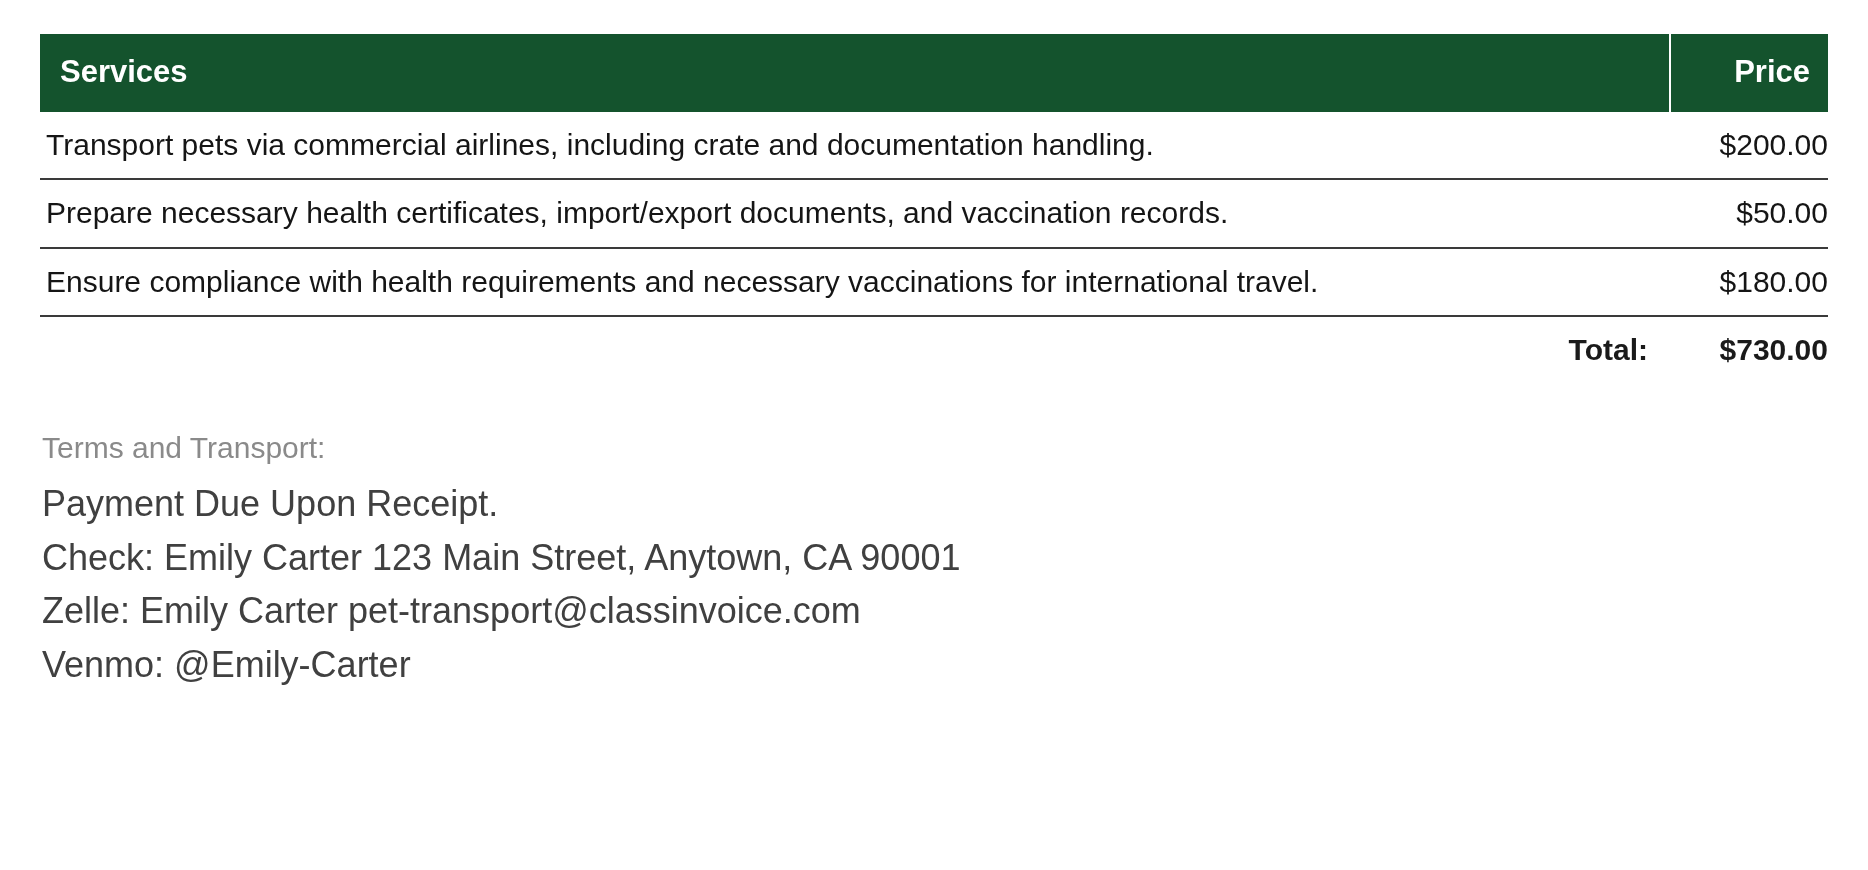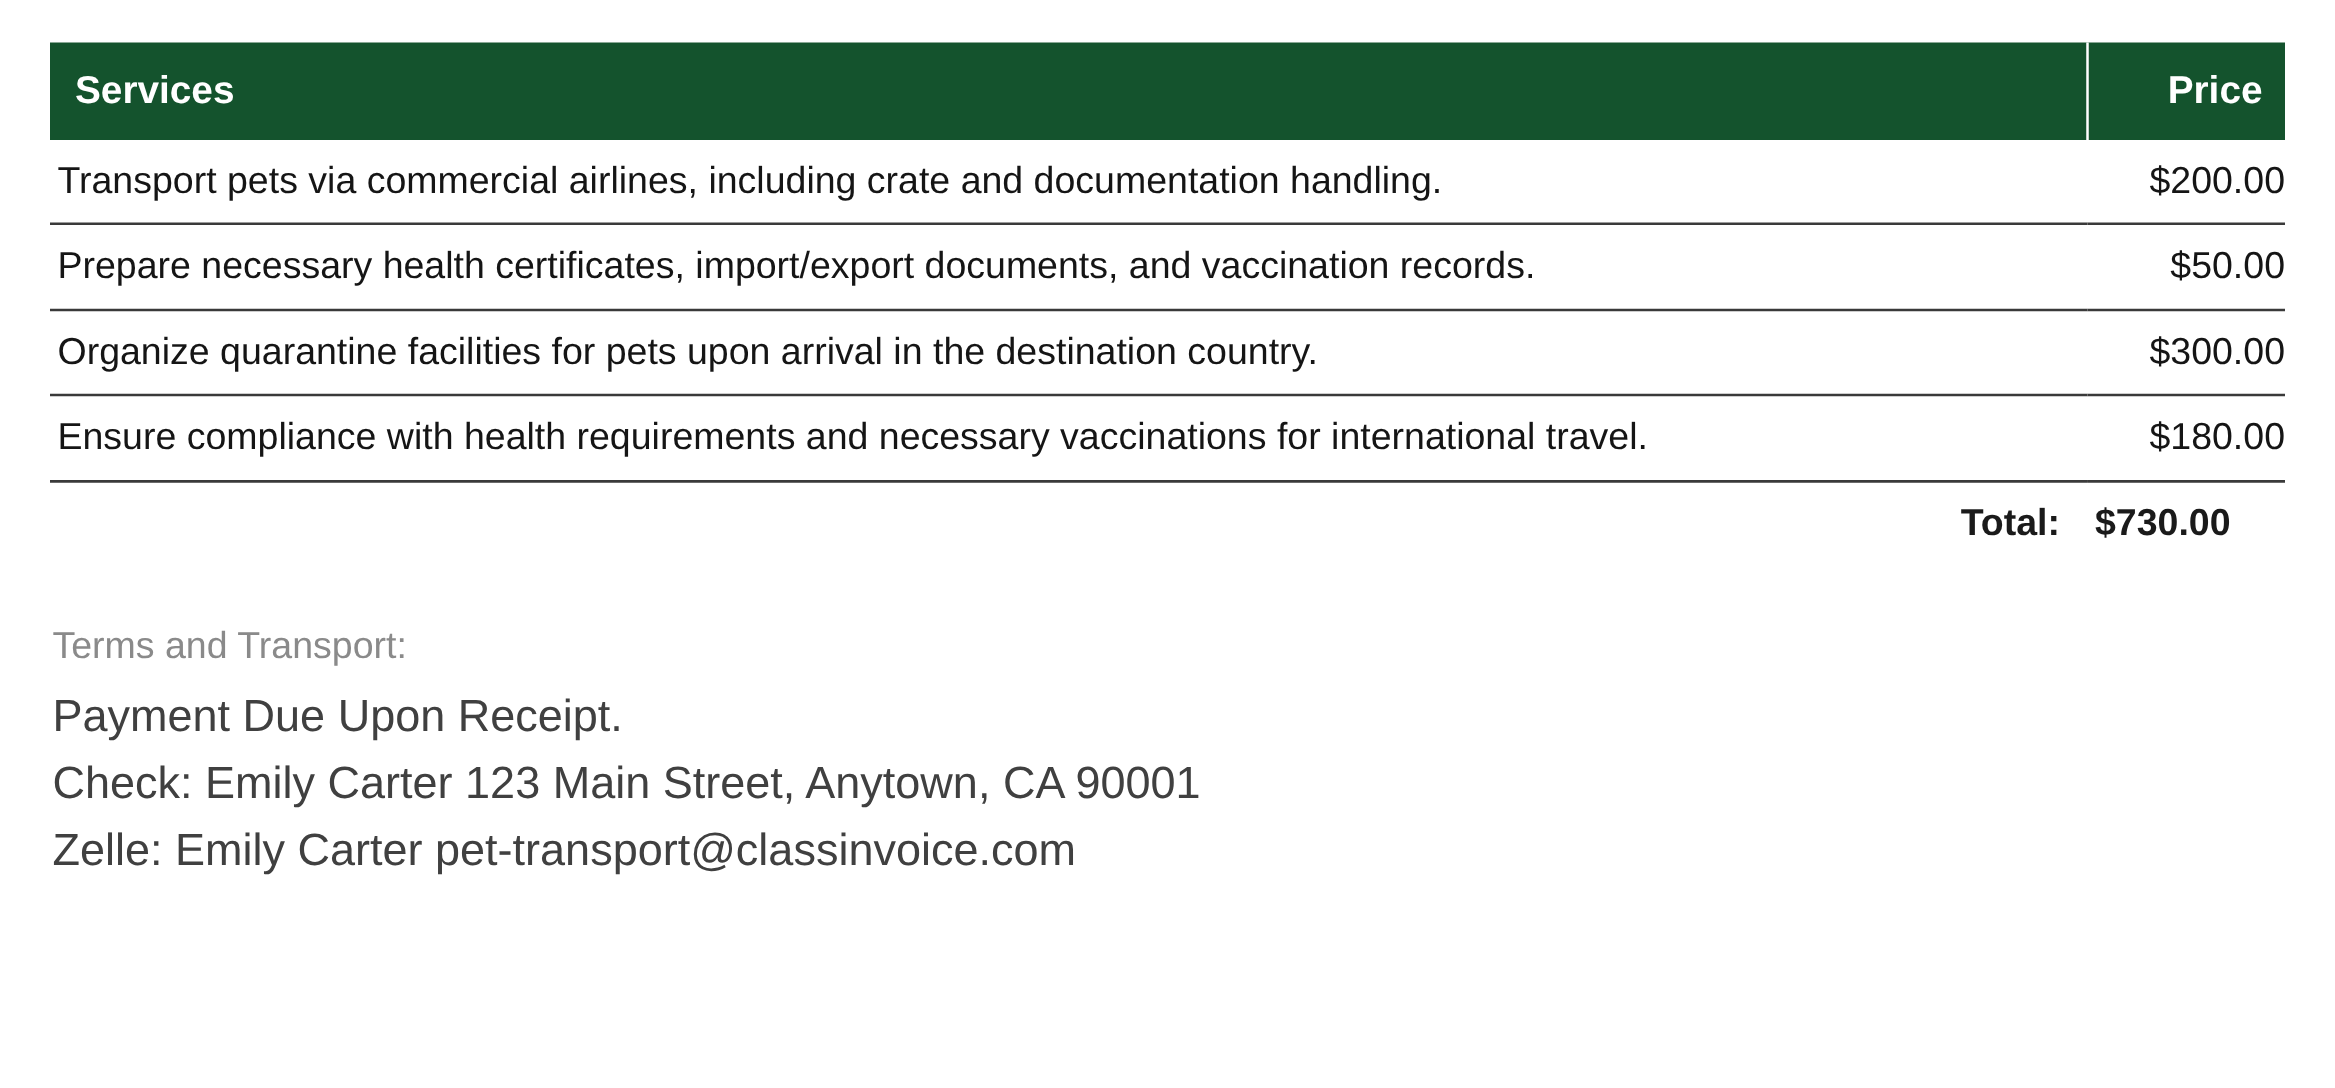"Organize quarantine facilities for pets" tr { html: <tr> <td>Organize quarantine facilities for pets upon arrival in the destination country.</td> <td>$300.00</td> </tr> -> none }
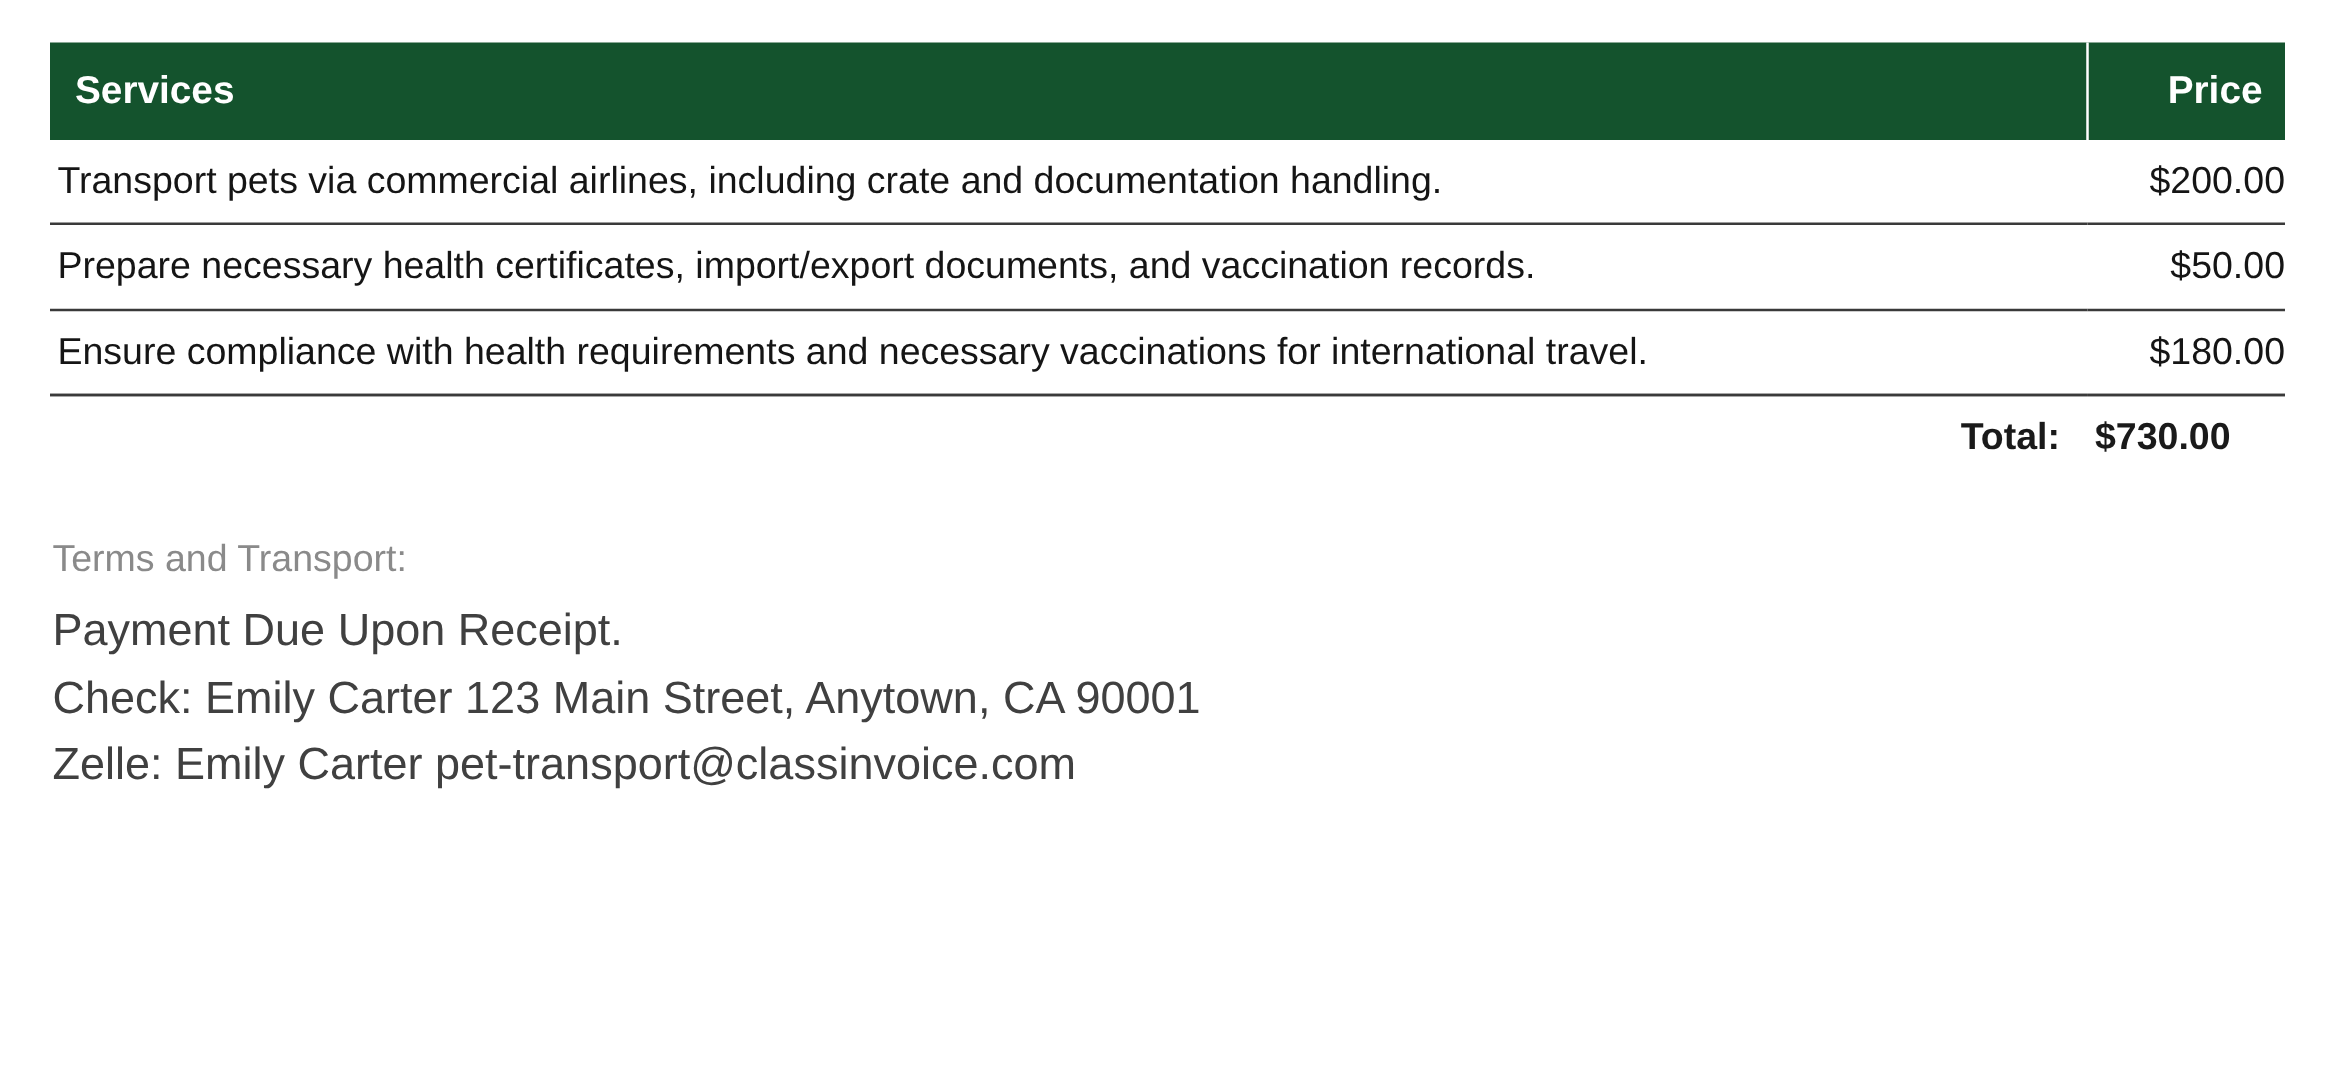"$730.00" .services-table tfoot td.tf-value { text-align: none -> right }
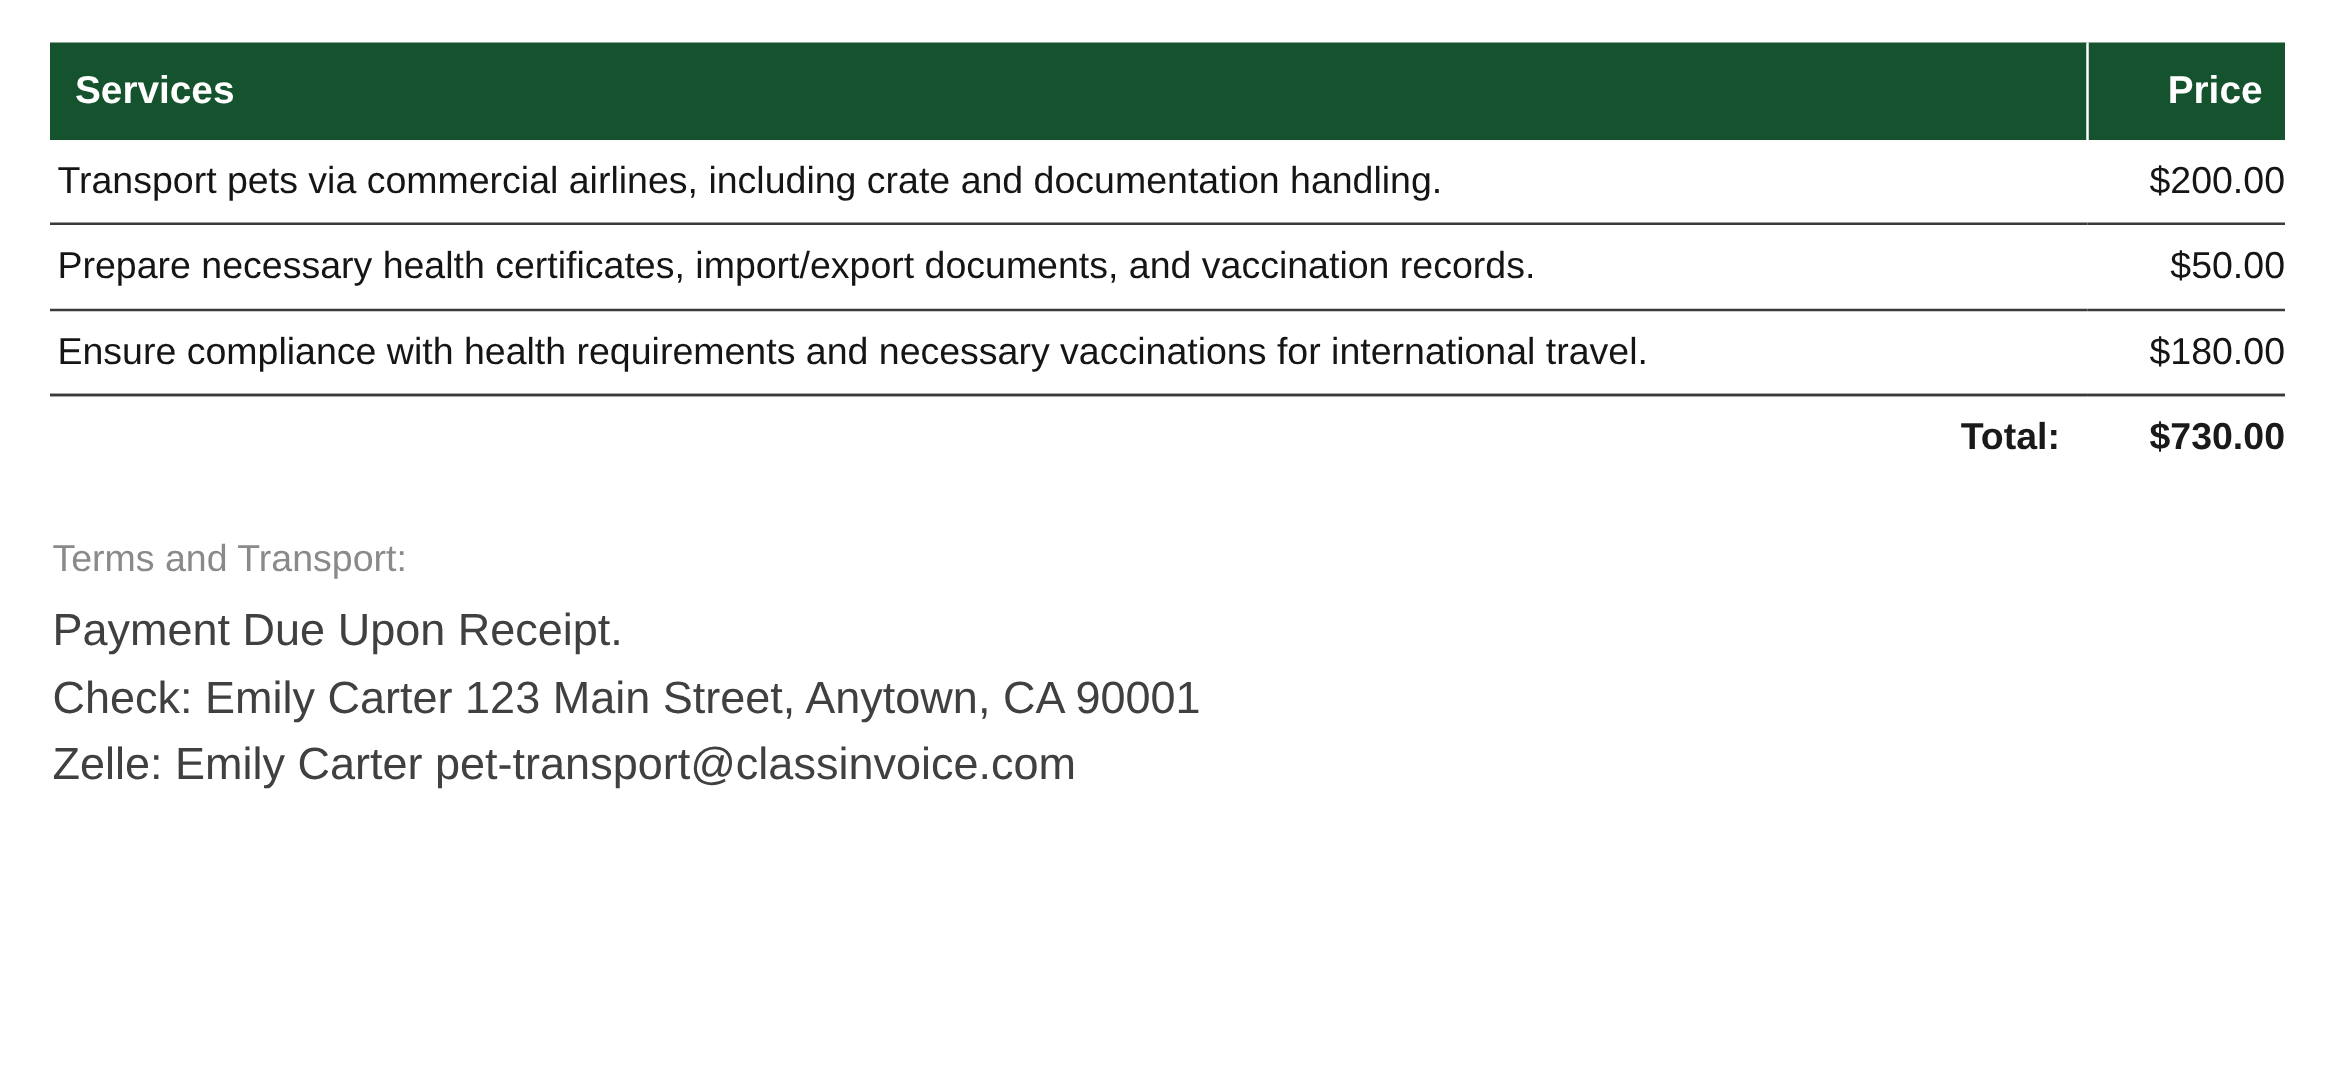"Venmo: @Emily-Carter" div.terms-line { html: none -> <div>Venmo: @Emily-Carter</div> }
